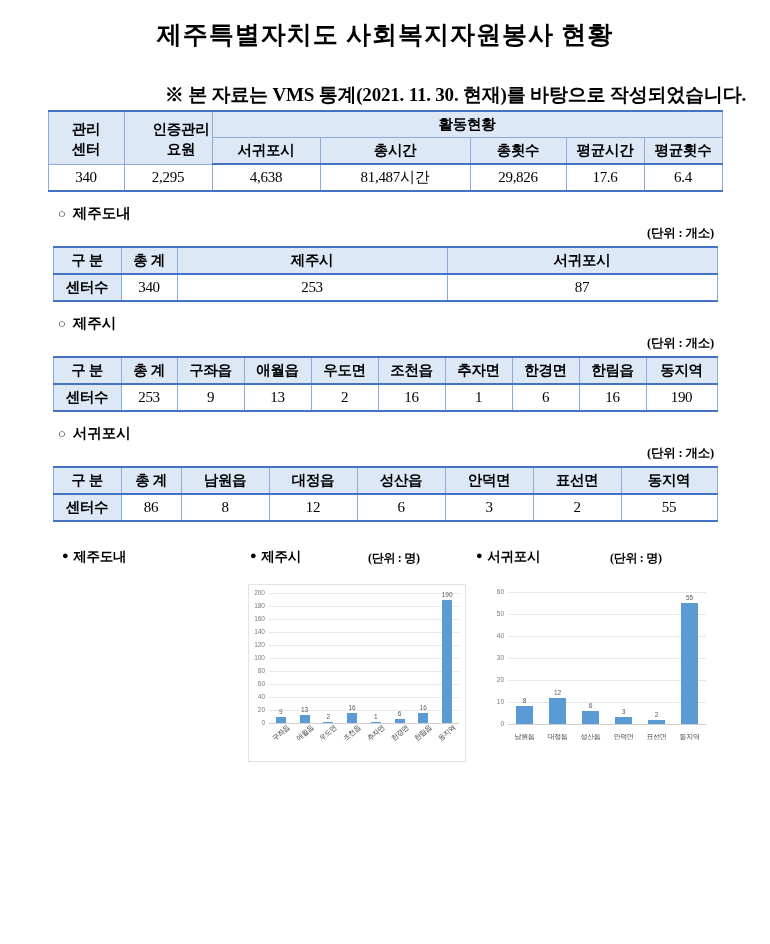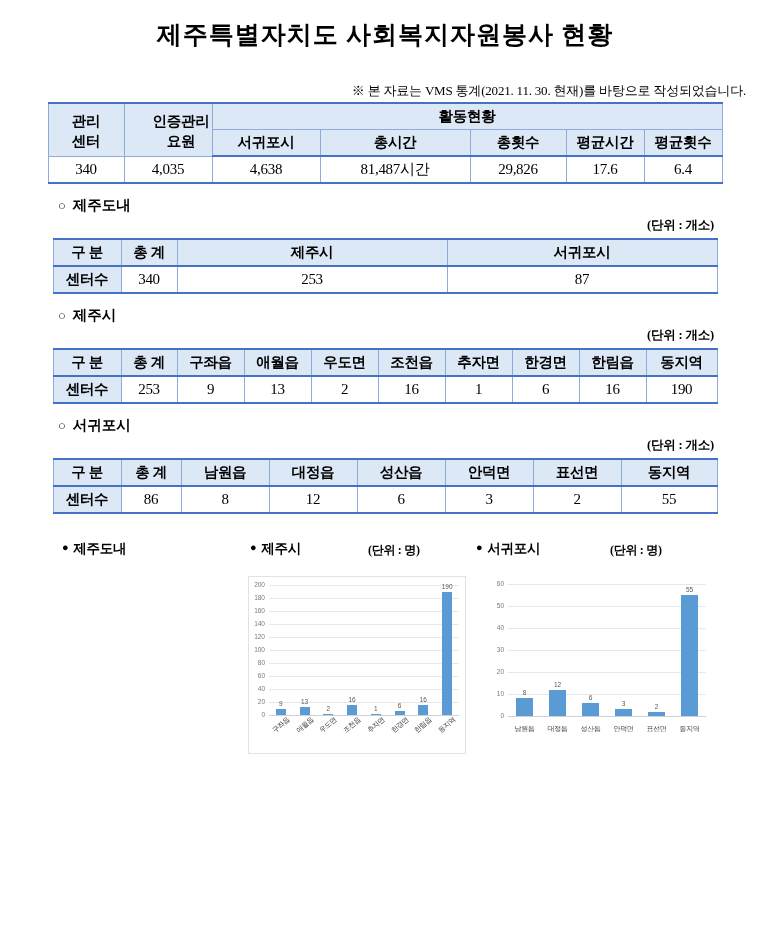"※ 본 자료는 VMS 통계(2021." .doc-note { font-size: 13px -> 19px; font-weight: normal -> bold }
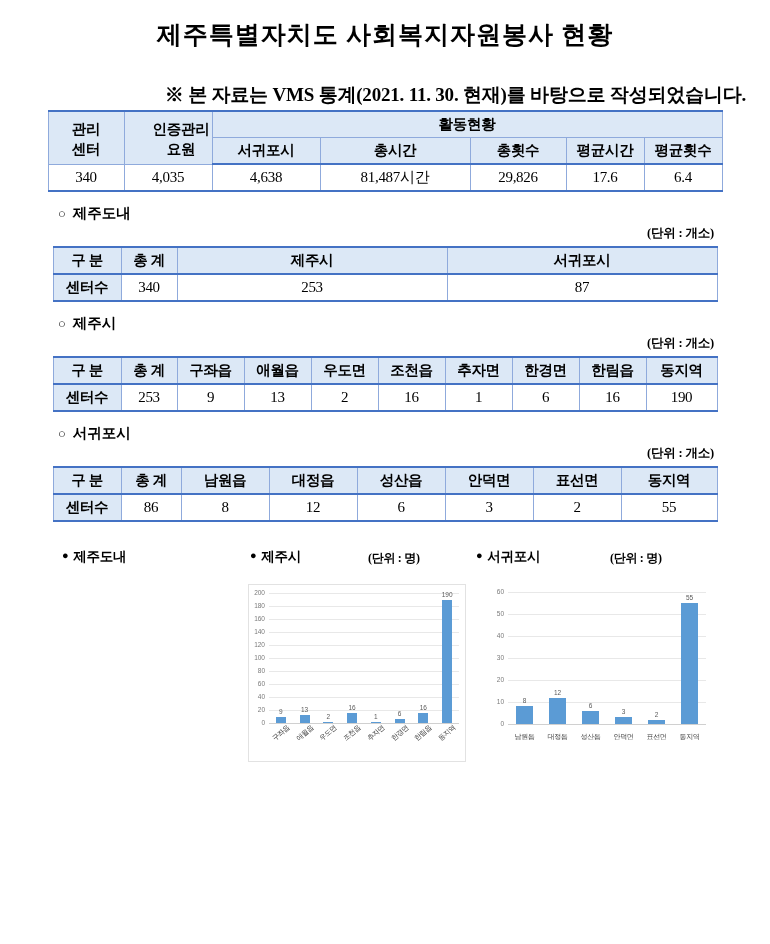"4,035" td.val { text: 4,035 -> 2,295 }
